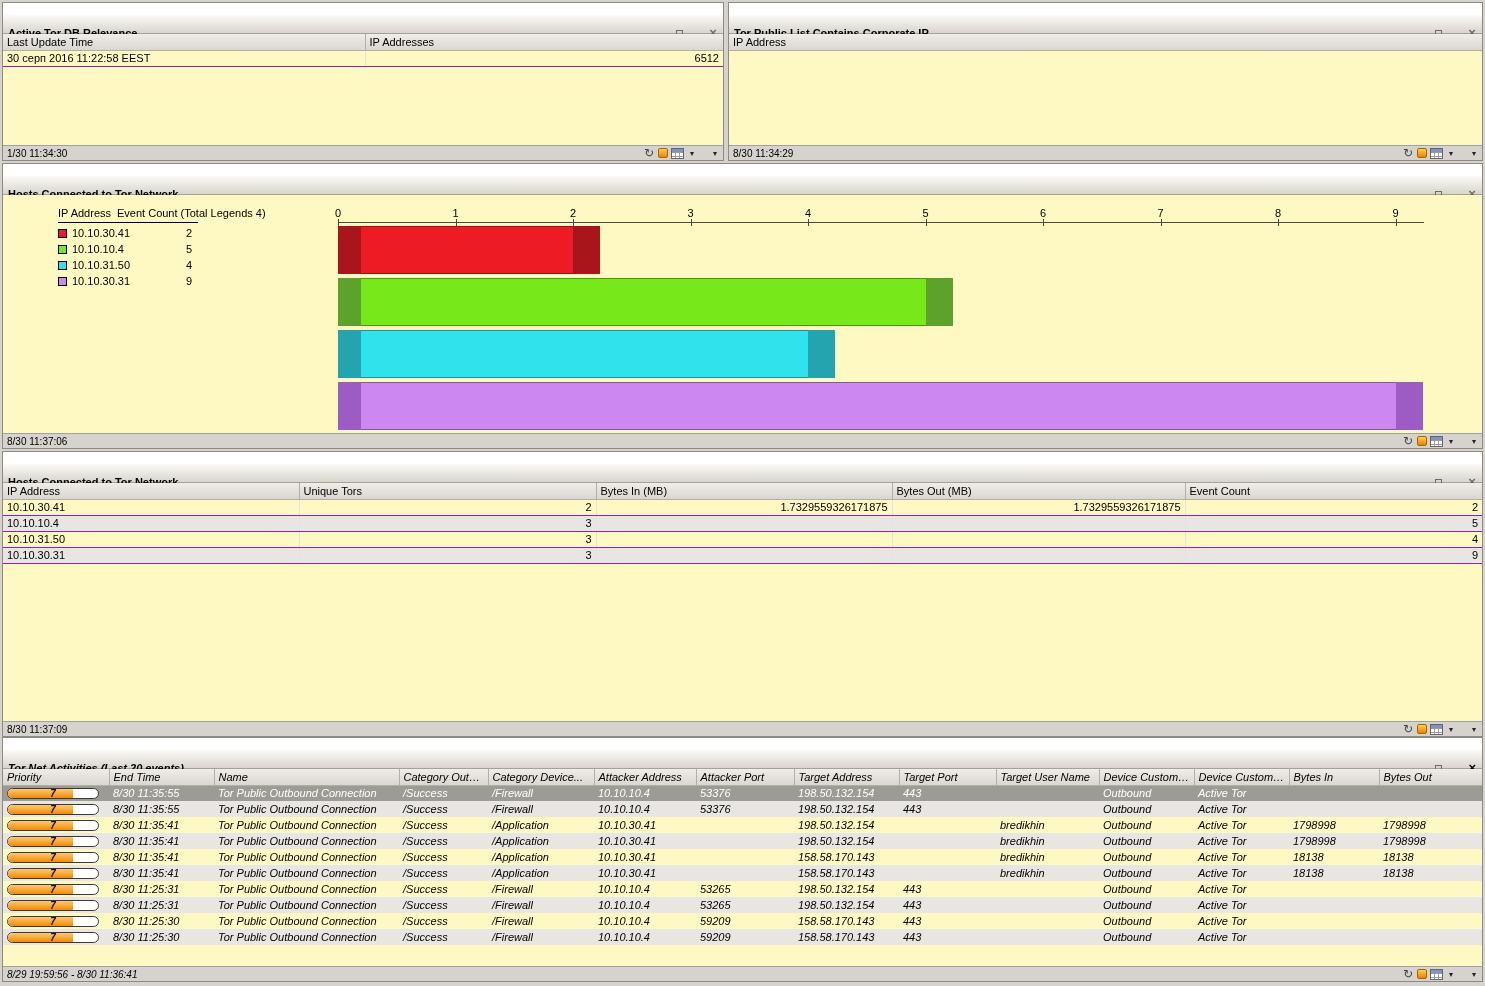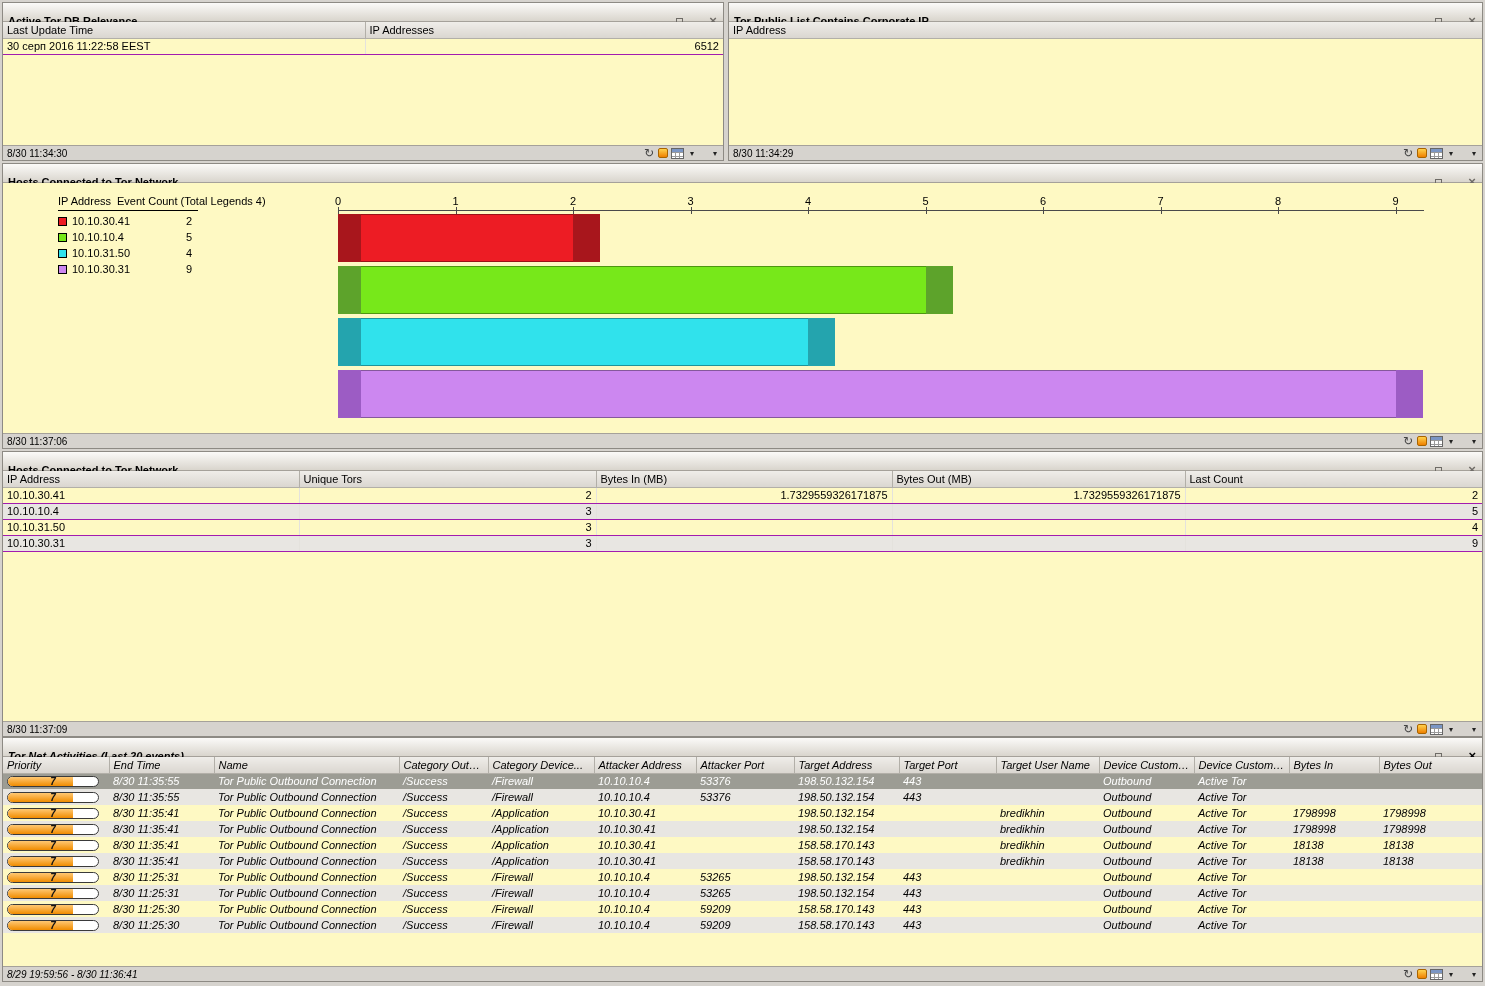"Active Tor DB Relevance" .titlebar { margin-top: none -> 12px }
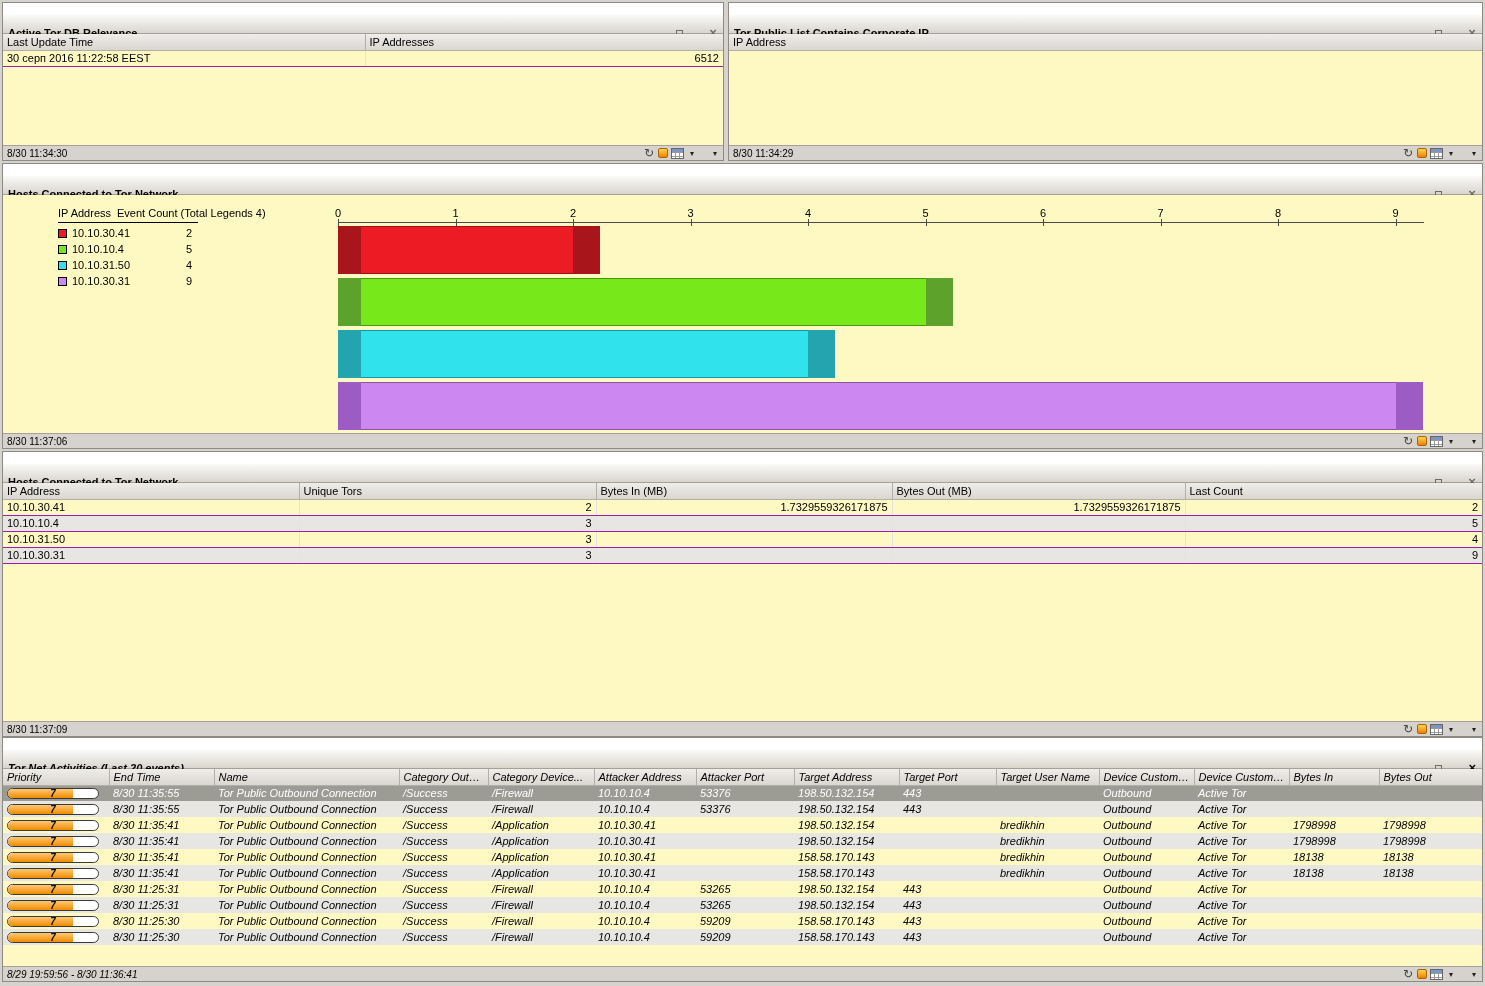"8/30 11:34:30" span { text: 8/30 -> 1/30 }
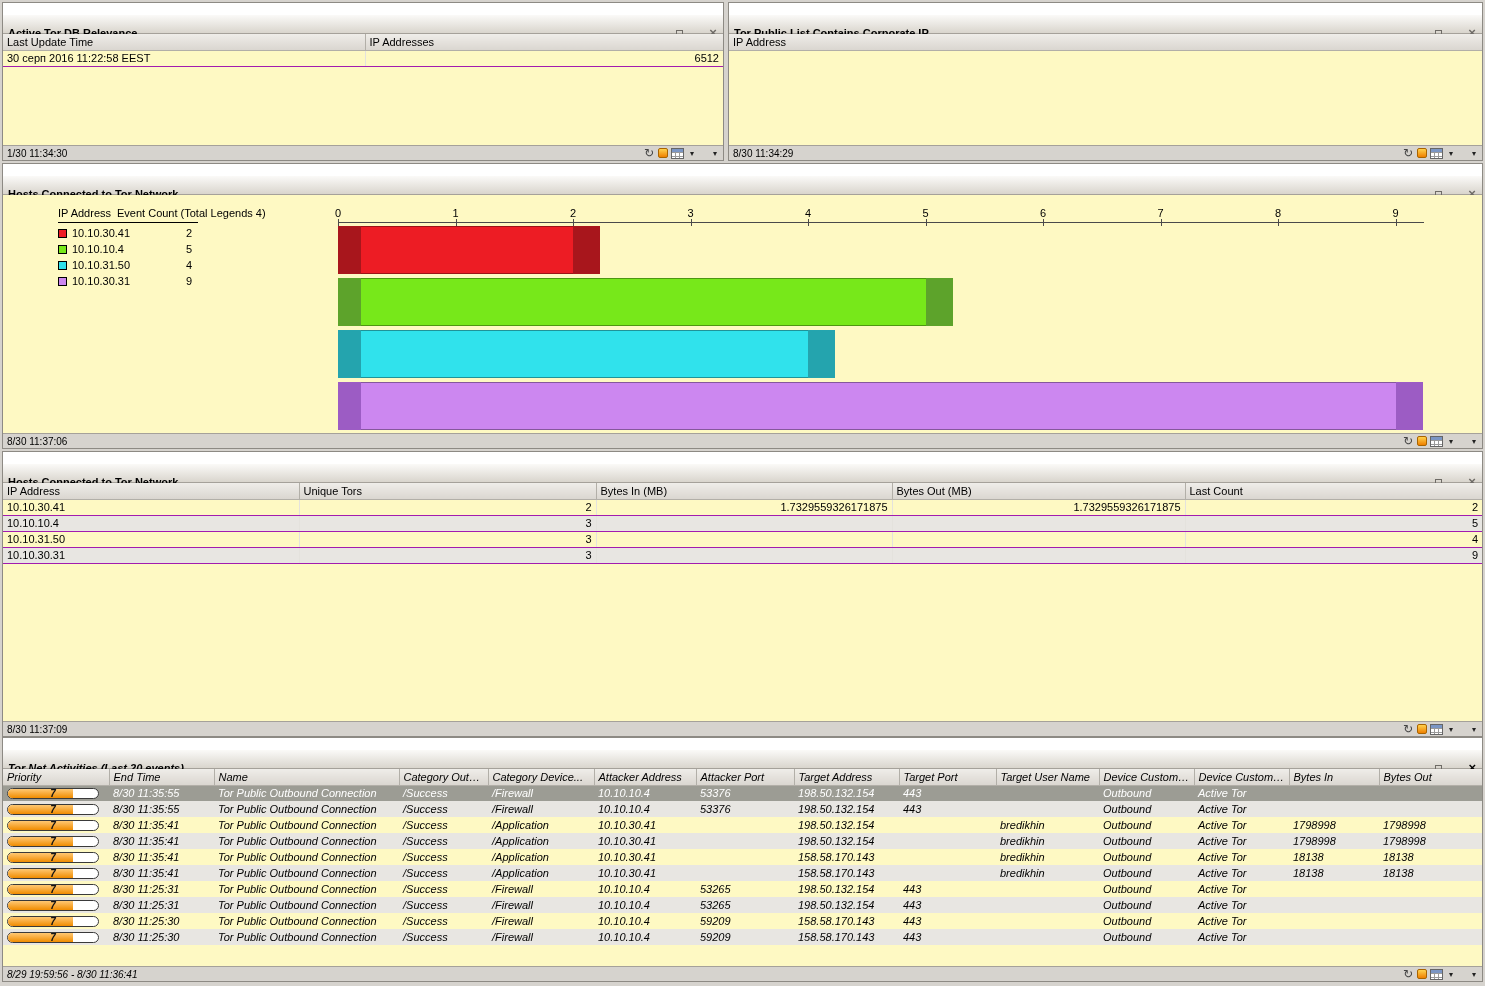"Last Count" th { text: Last -> Event }
